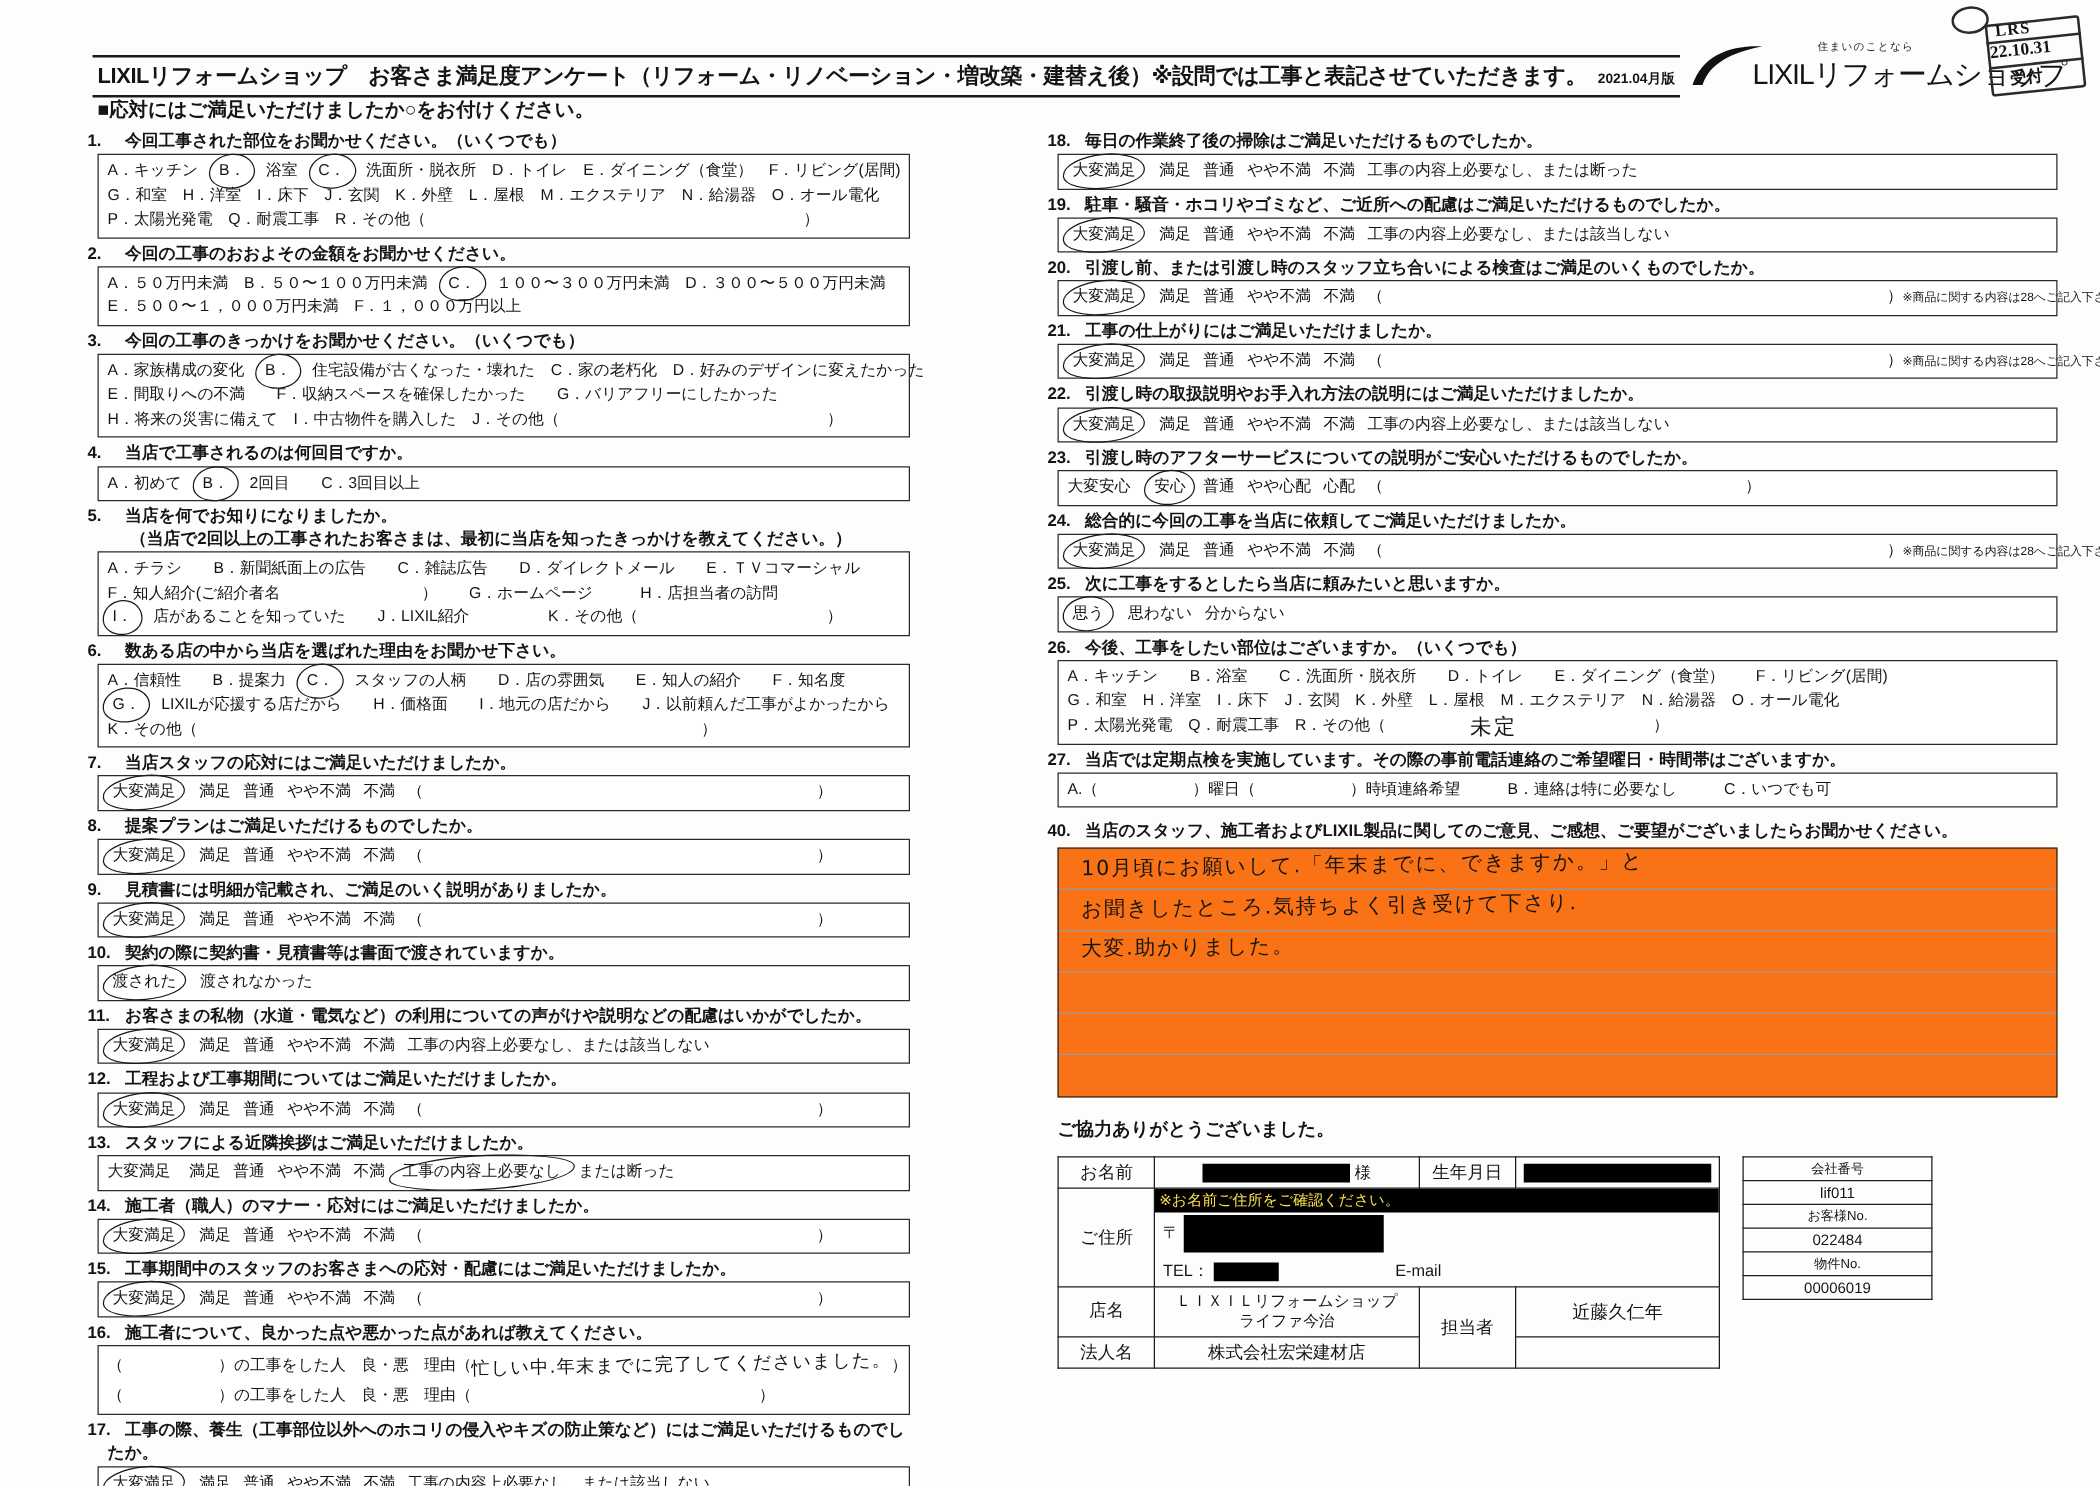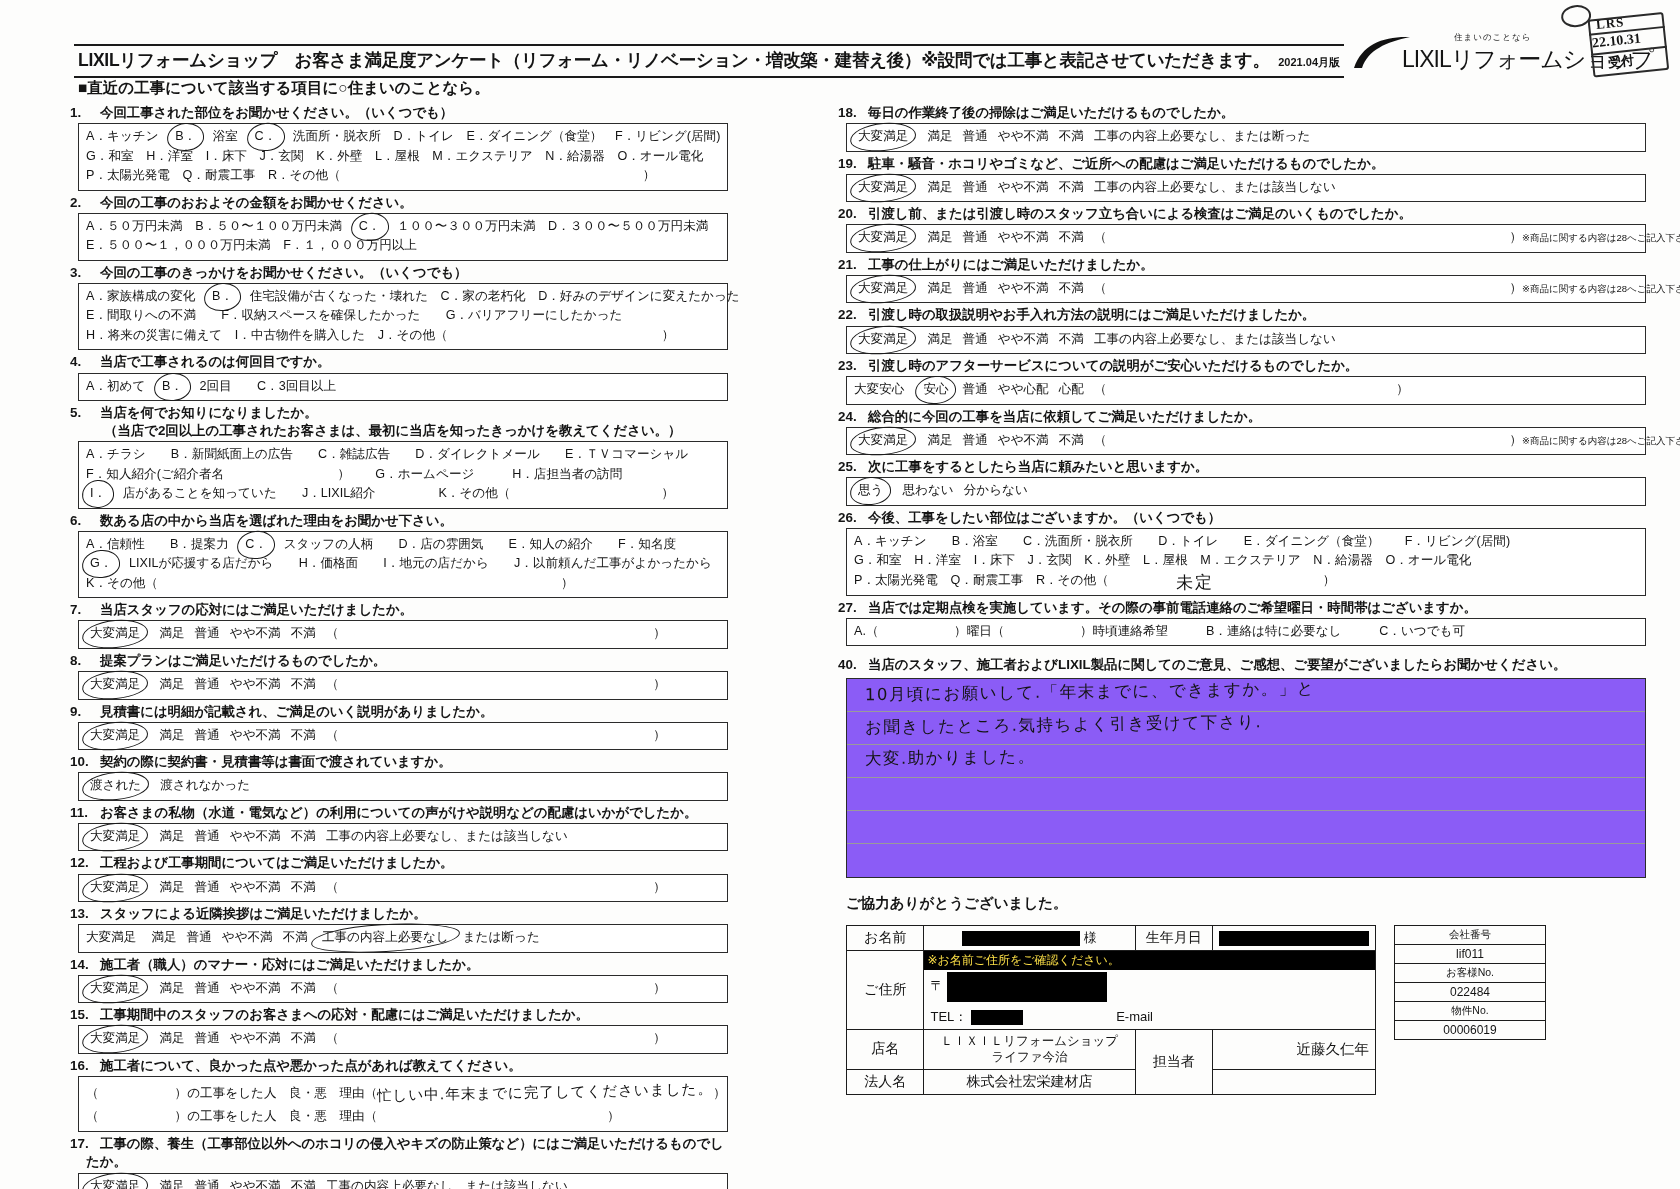"■直近の工事について該当する項目に○住まいのことなら。" div.intro { text: 直近の工事について該当する項目に○住まいのことなら -> 応対にはご満足いただけましたか○をお付けください }
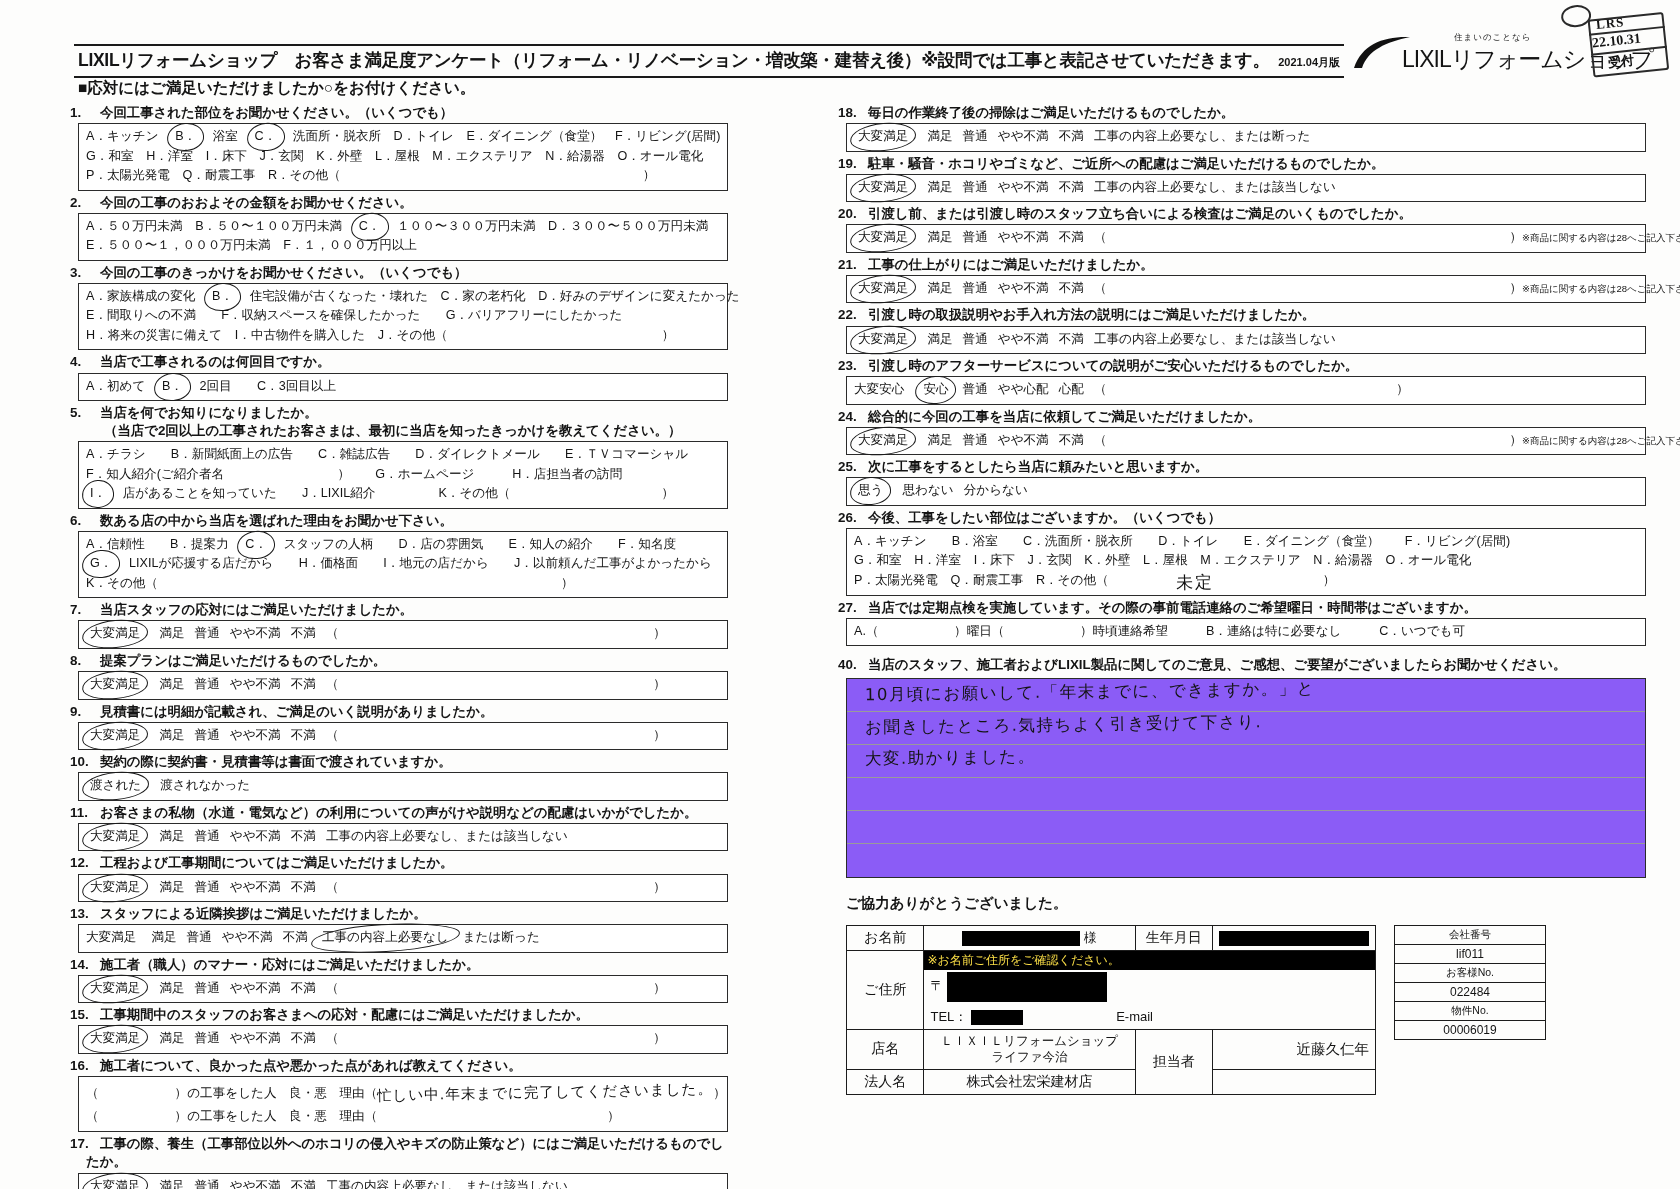"10月頃にお願いして.「年末までに、できますか。」と" .cmt { background: #8b5cf6 -> #f97316 }
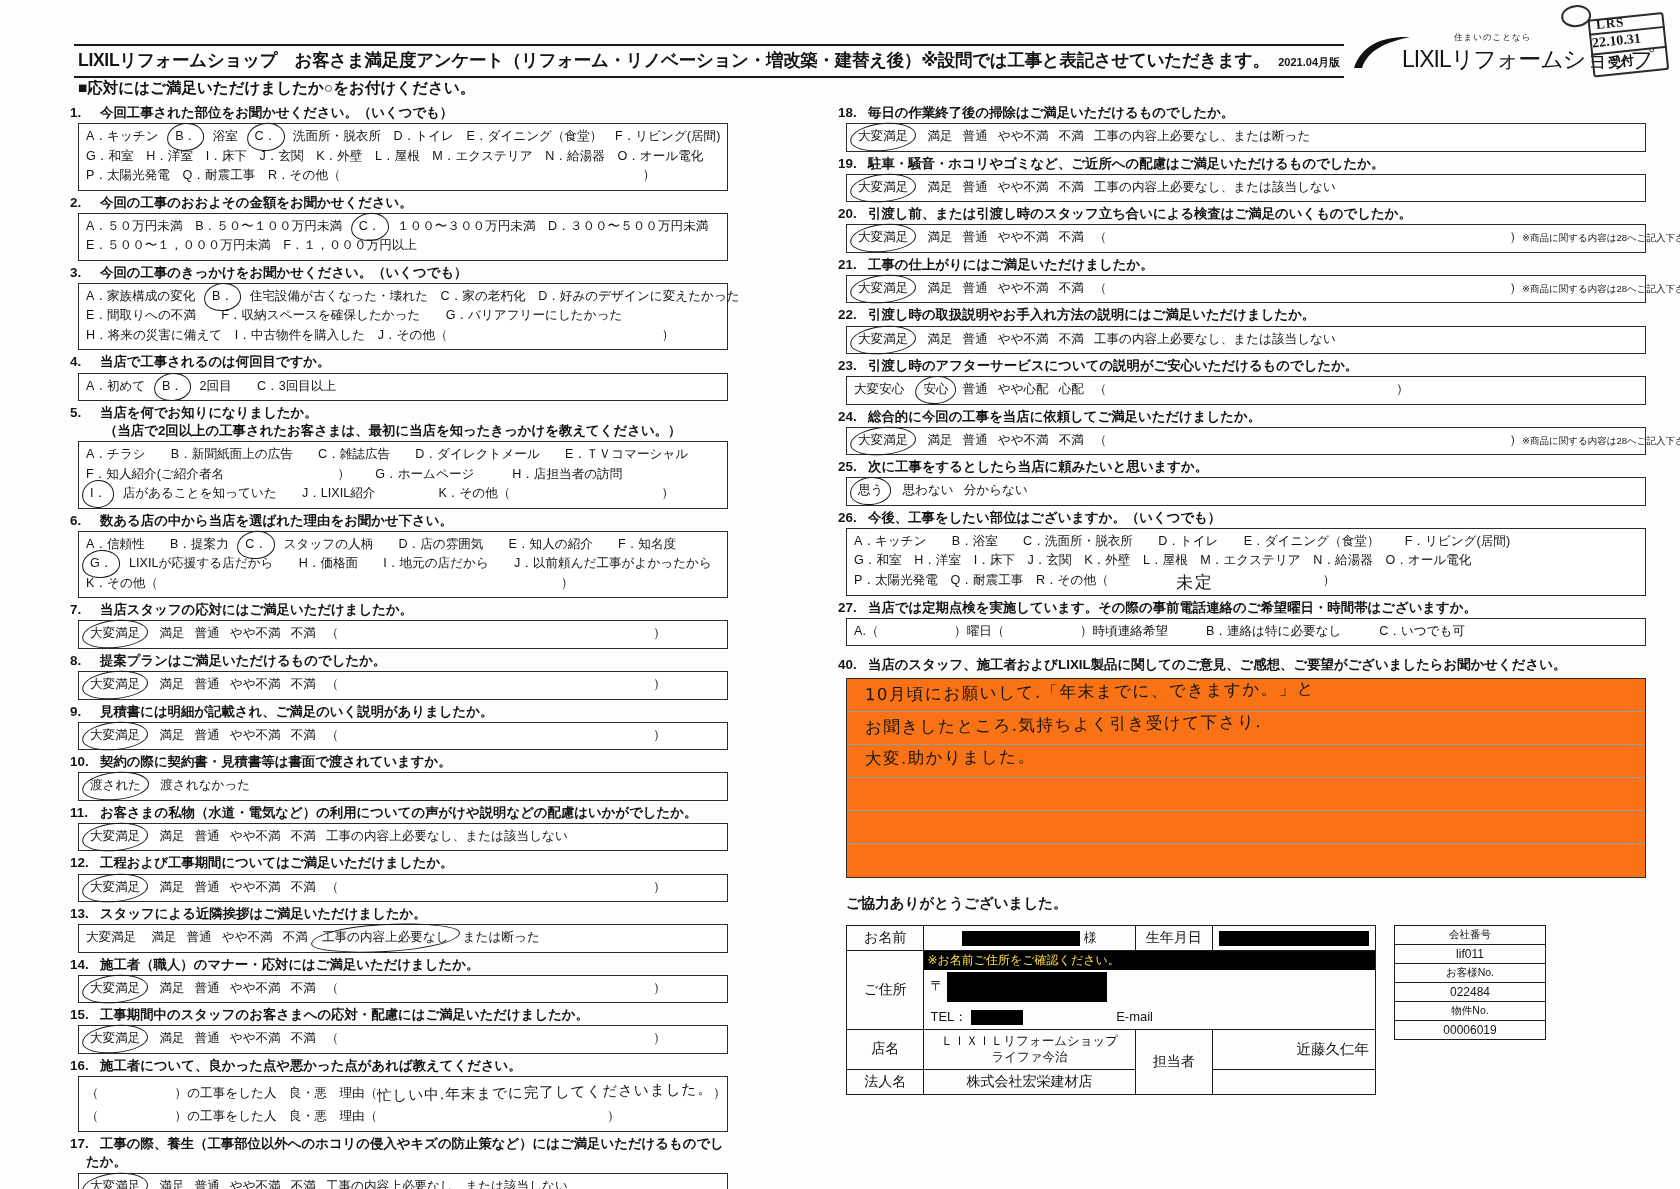"近藤久仁年" .staff-name { text-align: right -> center }
